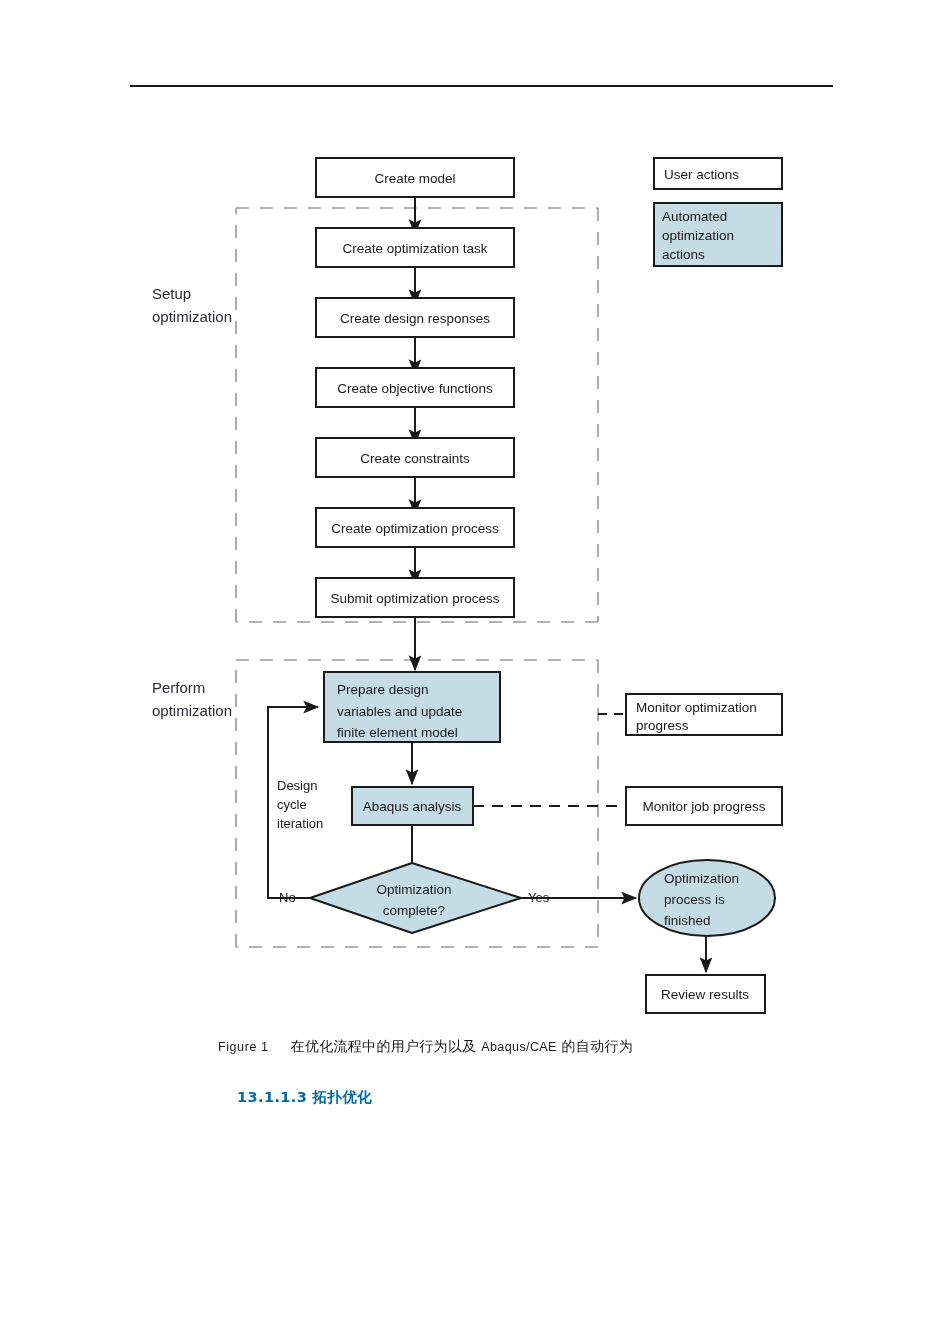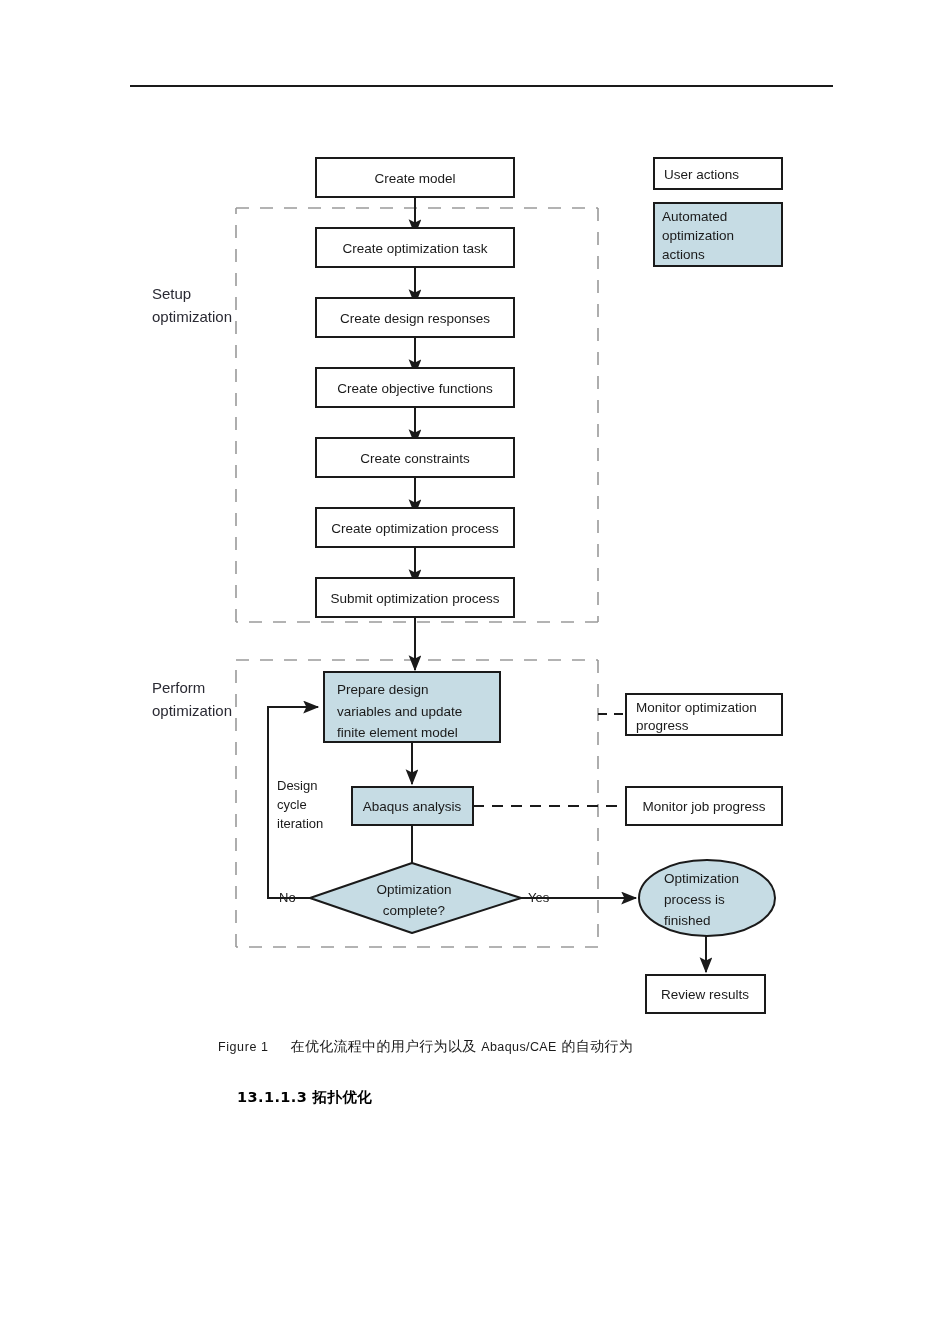"13.1.1.3 拓扑优化" .section-heading { color: #000000 -> #0369a1 }
